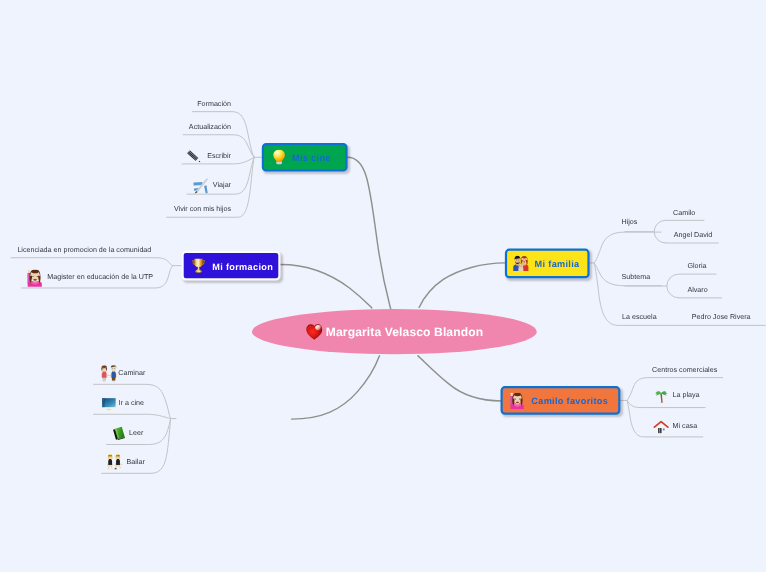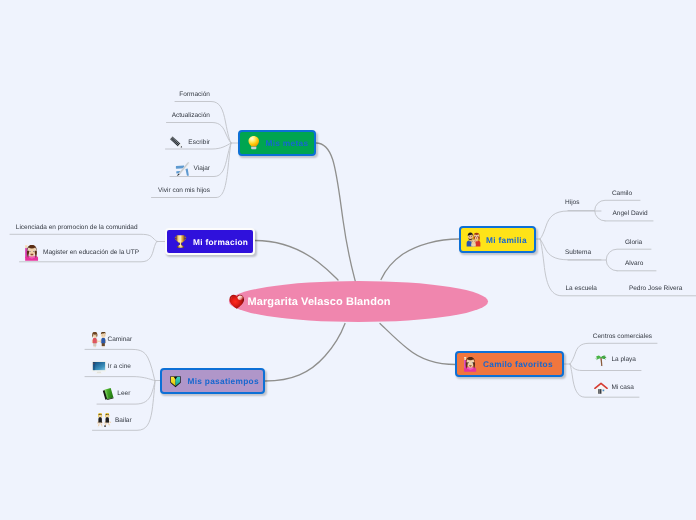"Mis metas" span.lbl { text: metas -> cine }
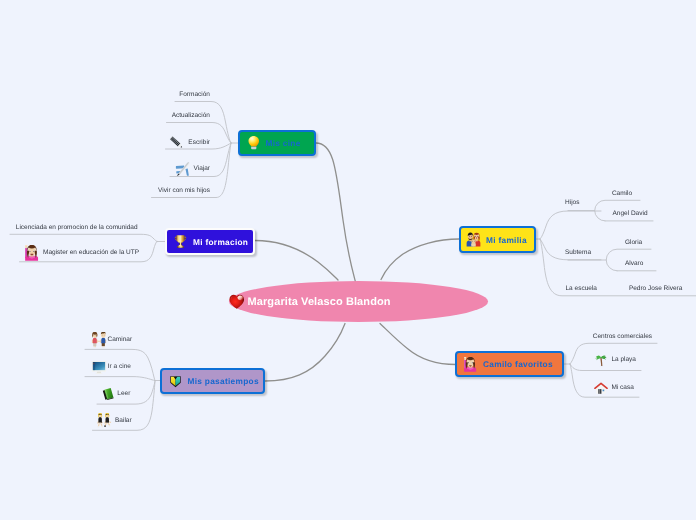"Margarita Velasco Blandon" #root { justify-content: none -> center }
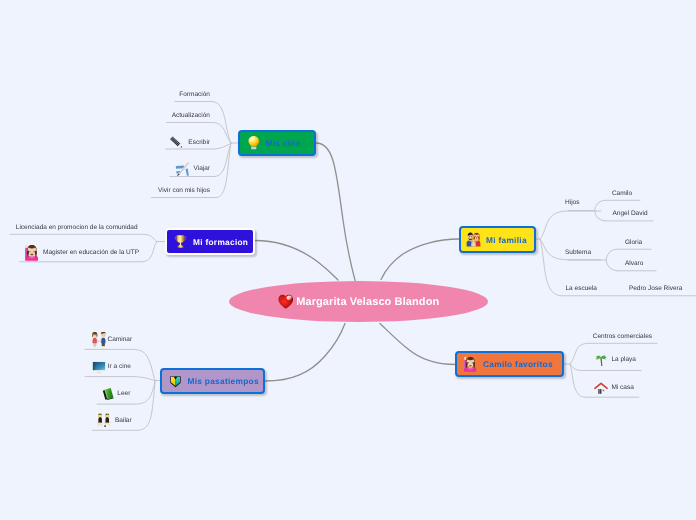"Mis pasatiempos" div.node { html: <div> <span> <svg> <use></use> </svg> </span> <span>Mis pasatiempos</span> </div> -> none }
